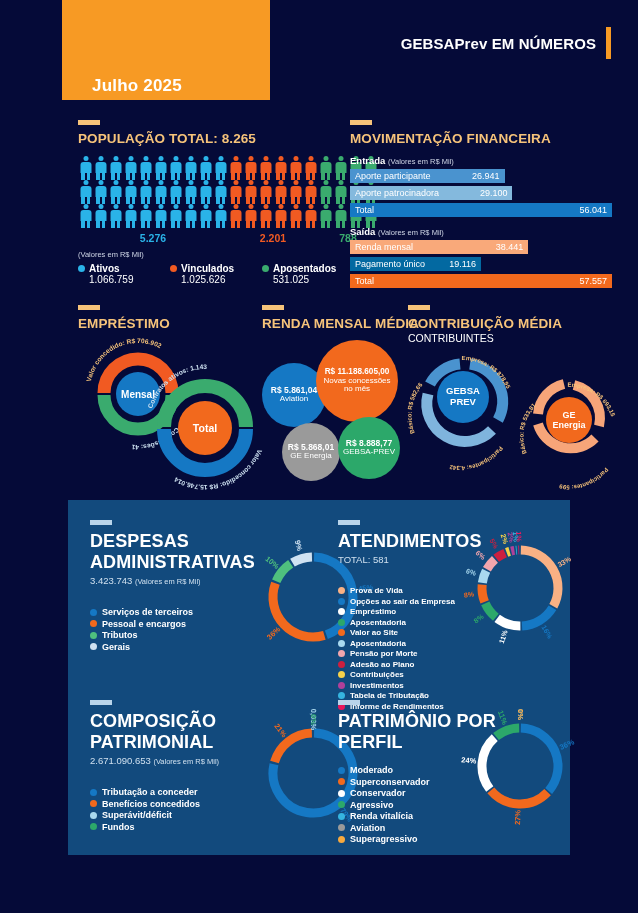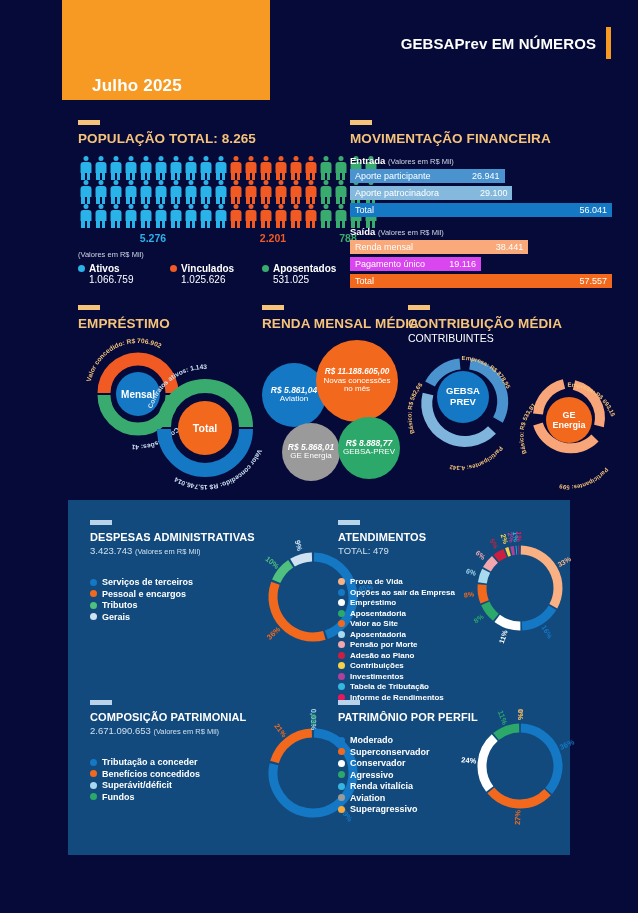"Pagamento único" div.fin-bar { background: #d946ef -> #0369a1 }
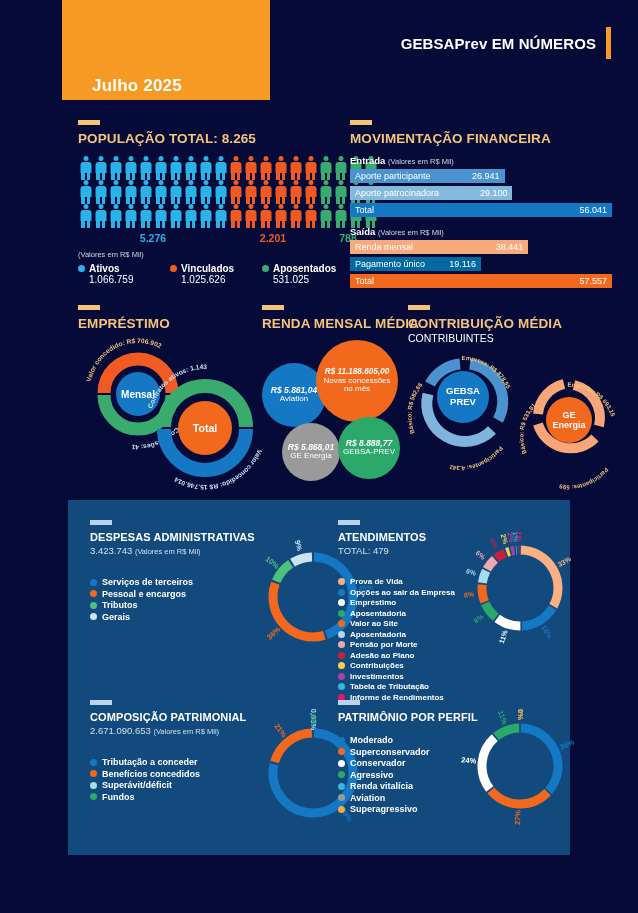"R$ 11.188.605,00" .bubble .b-val { font-style: italic -> none }
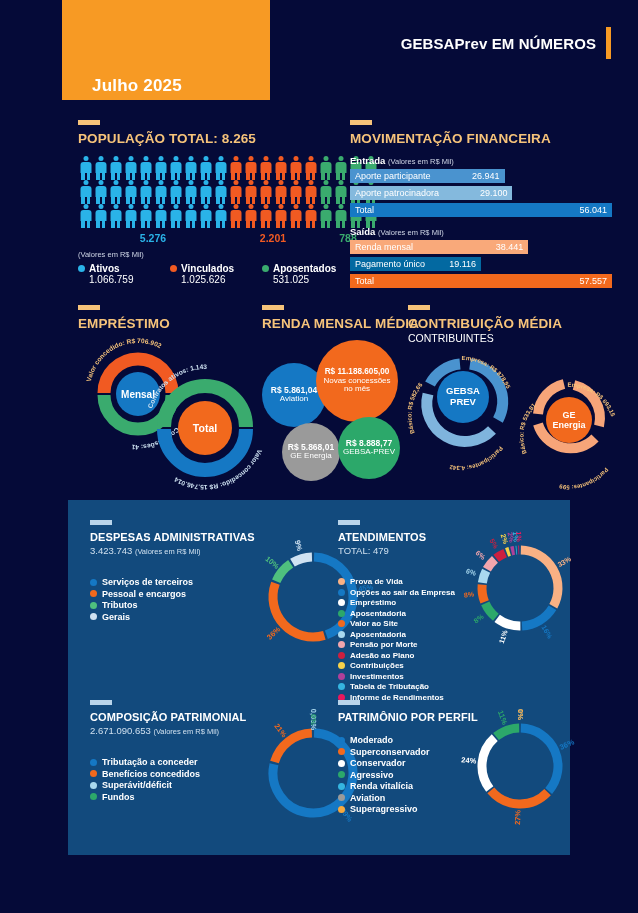"DESPESAS ADMINISTRATIVAS" .p-title { font-size: 11px -> 18px }
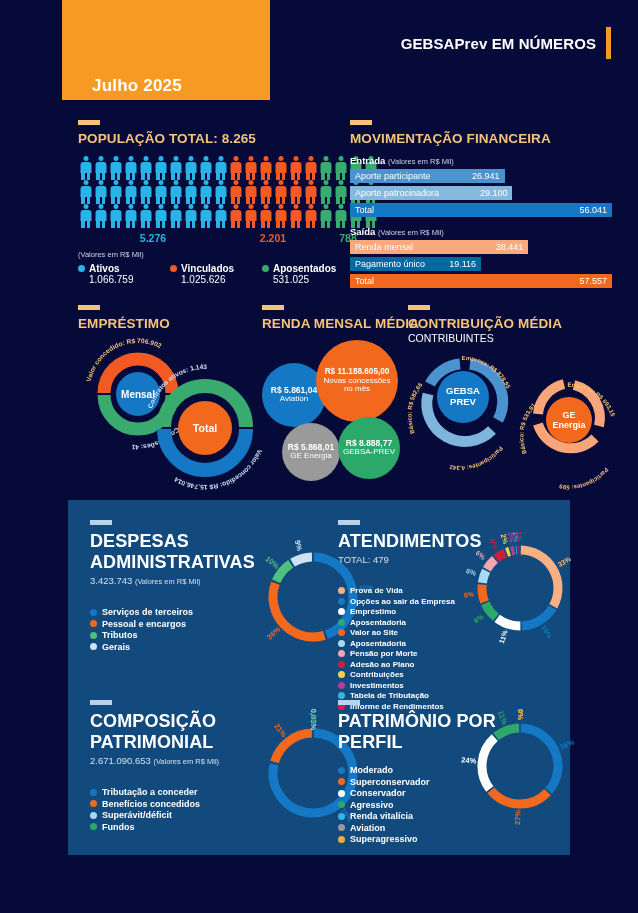"TOTAL: 479" div.p-sub { text: 479 -> 581 }
